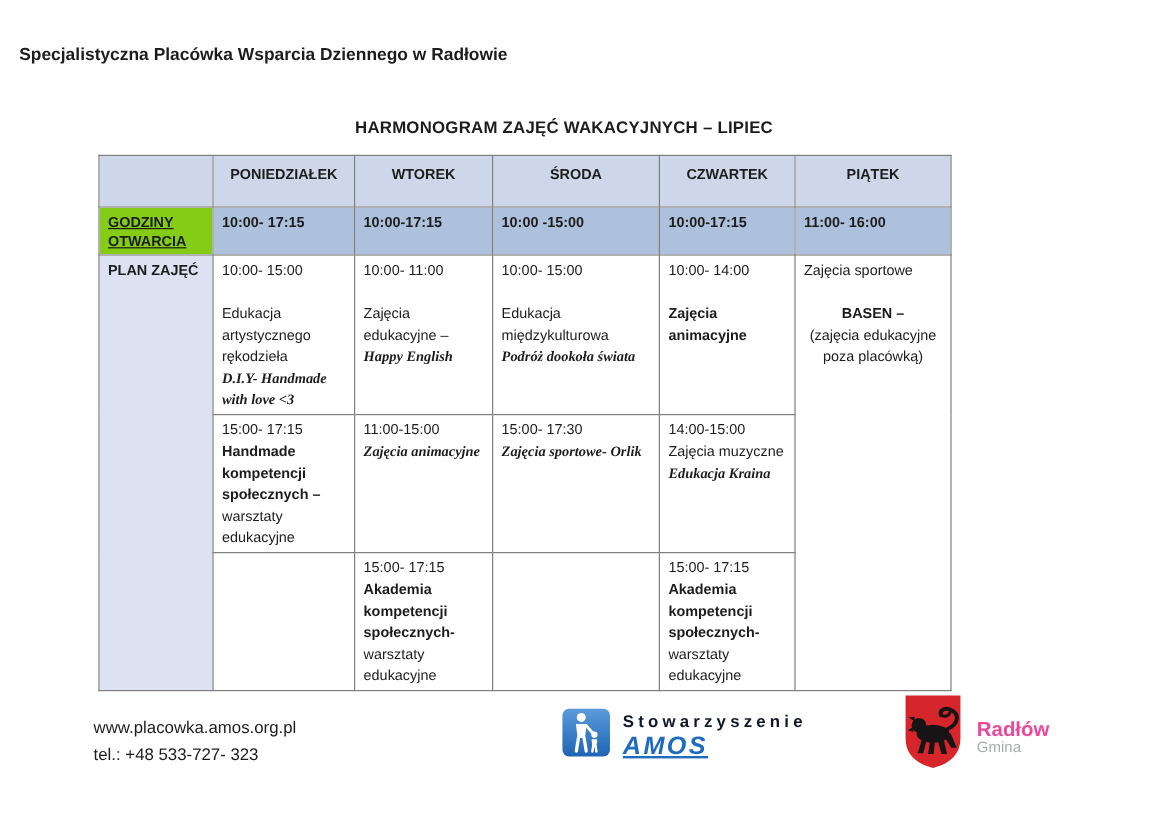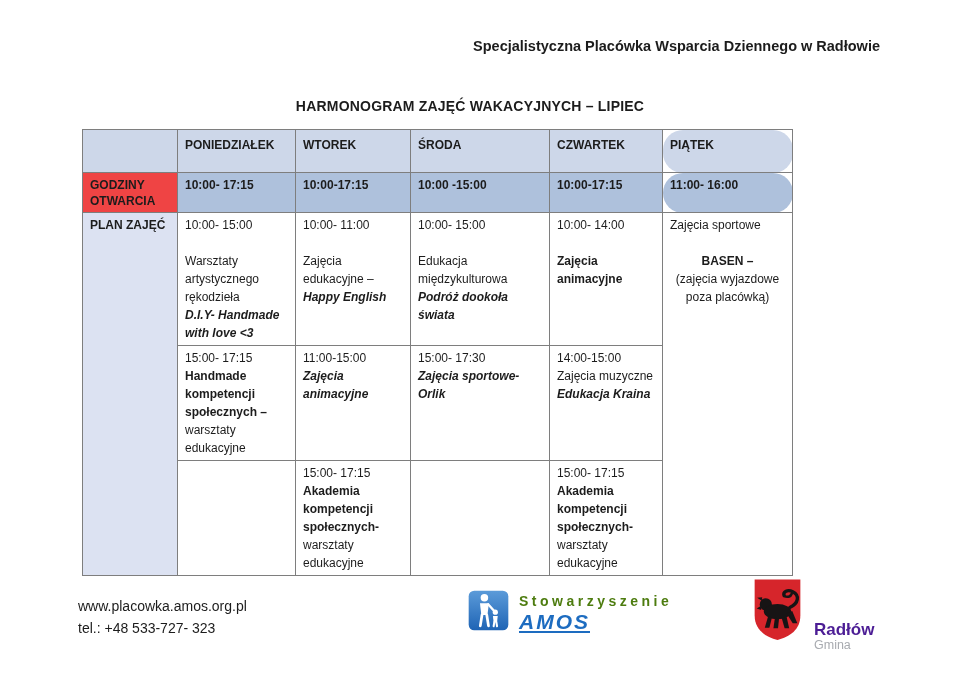"Specjalistyczna Placówka Wsparcia" .org-header { text-align: right -> left }
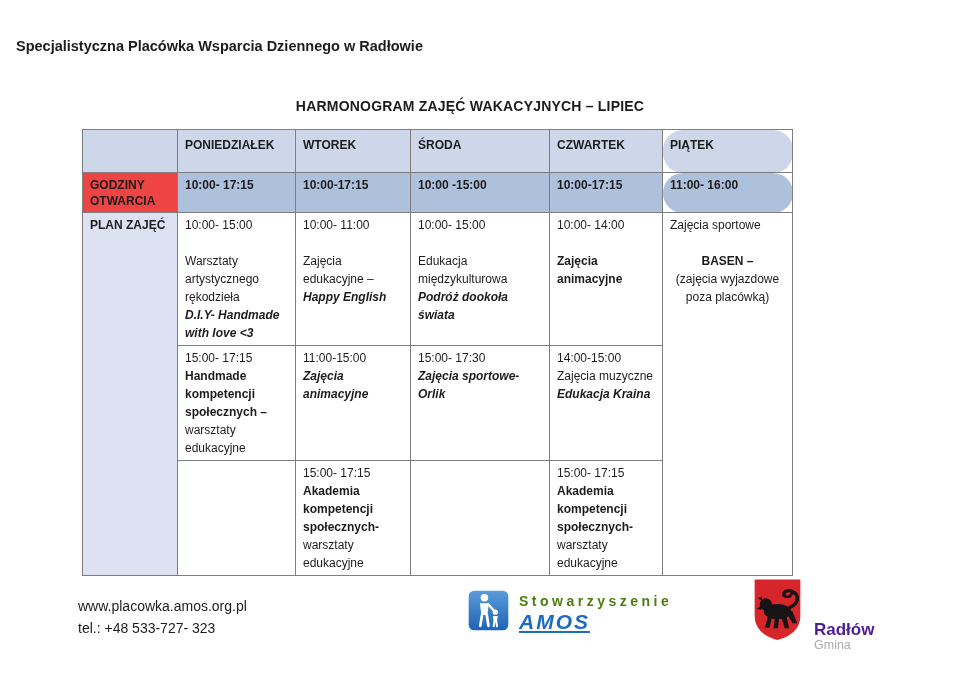"PONIEDZIAŁEK" tr.row-days td { text-align: none -> center }
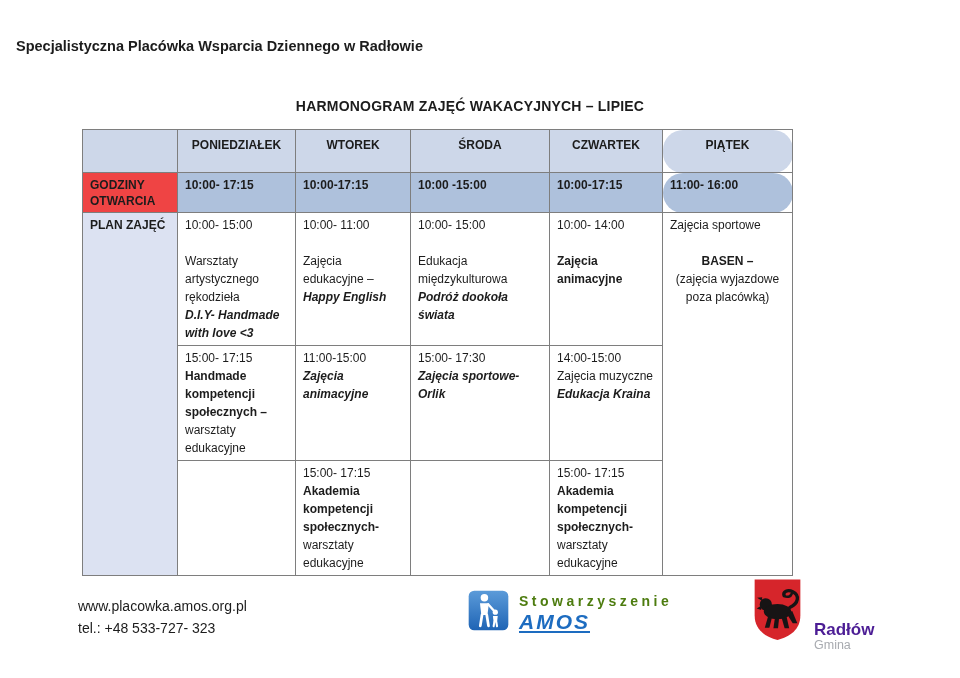"PIĄTEK" td.big { border-radius: 20px -> none }
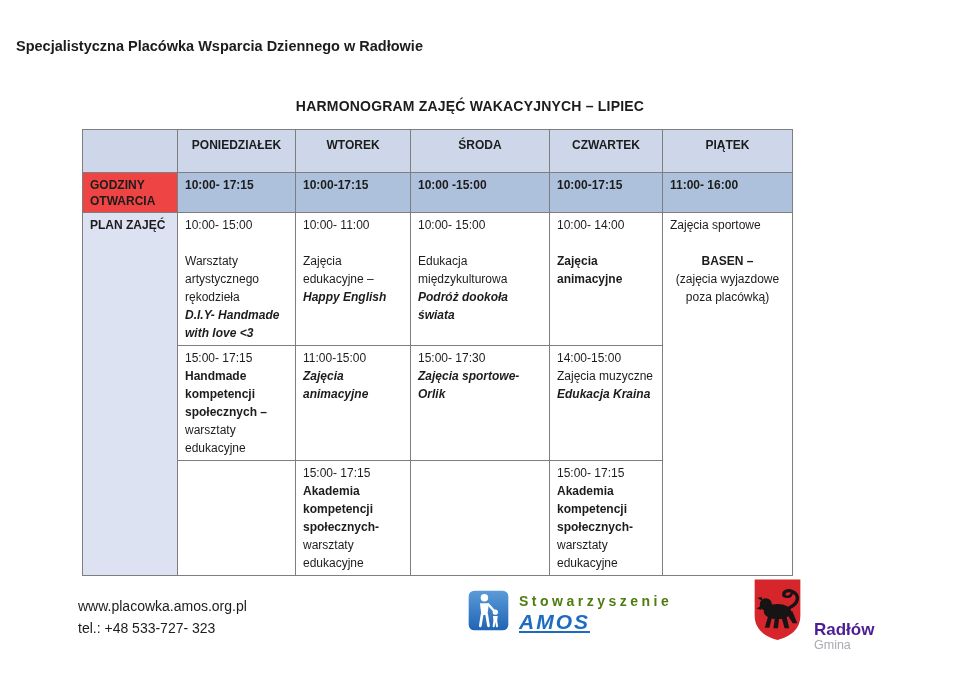"GODZINY OTWARCIA" tr.row-hours td.side-label { background: #ef4444 -> #84cc16; text-decoration: none -> underline }
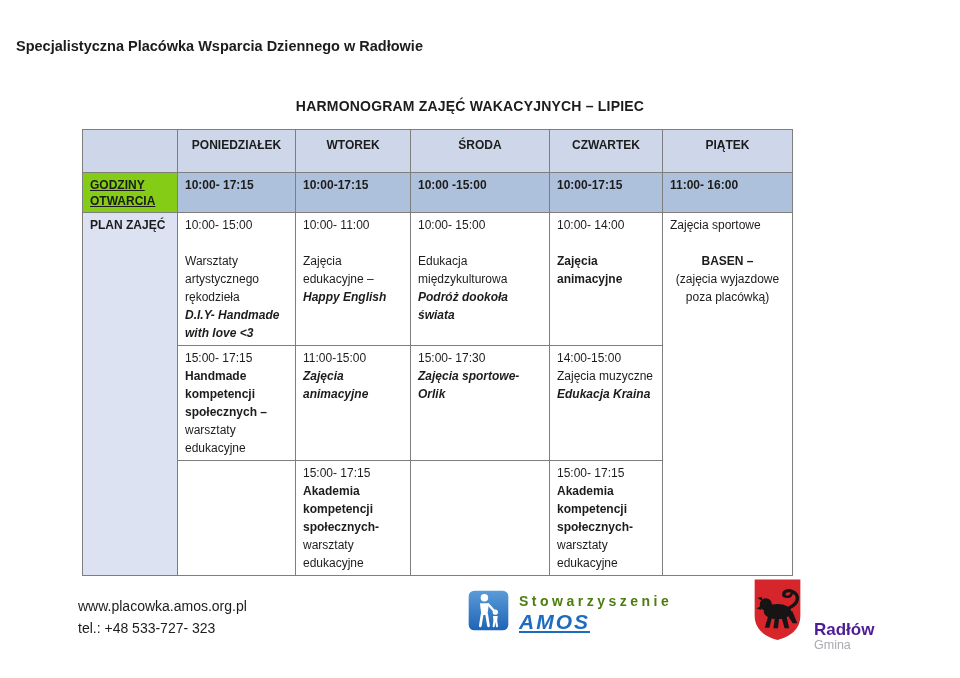"Warsztaty artystycznego rękodzieła" div { text: Warsztaty -> Edukacja }
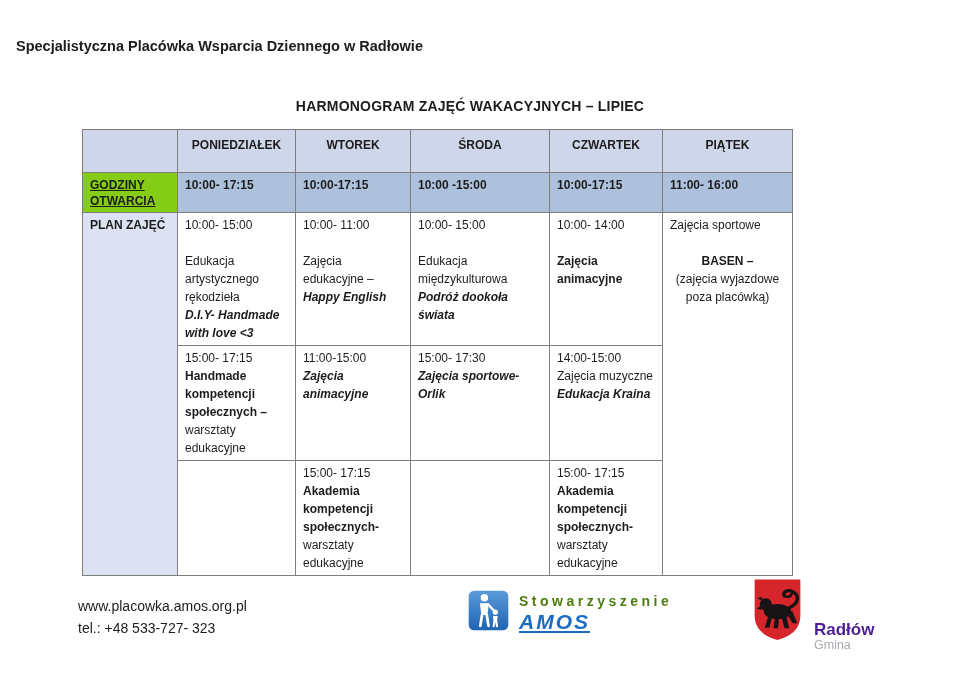"(zajęcia wyjazdowe poza placówką)" div.center { text: wyjazdowe -> edukacyjne }
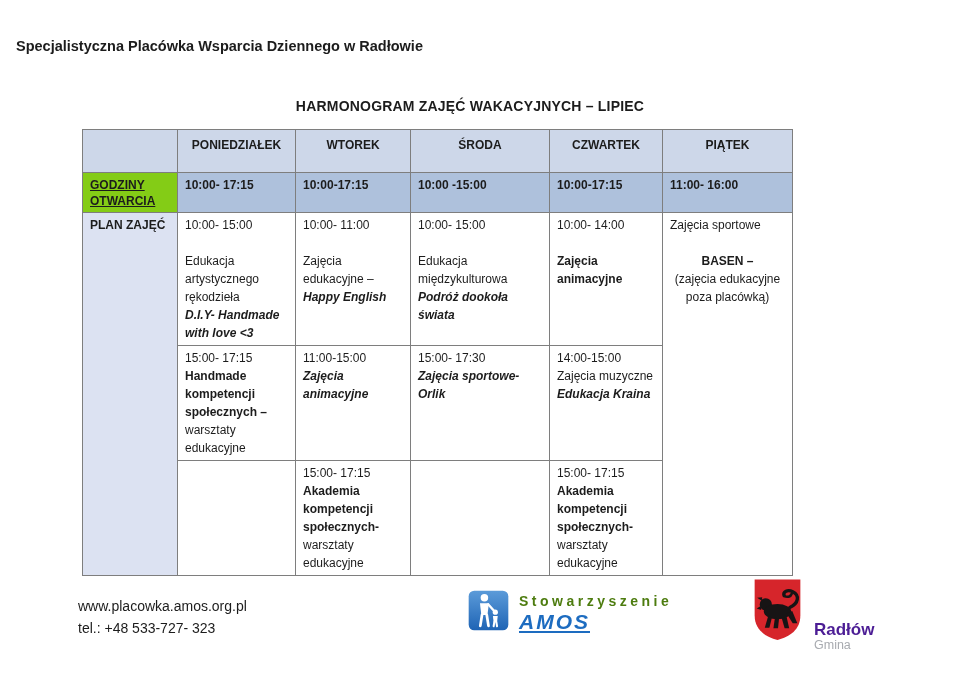"Happy English" .bi { font-family: none -> Liberation Serif, serif }
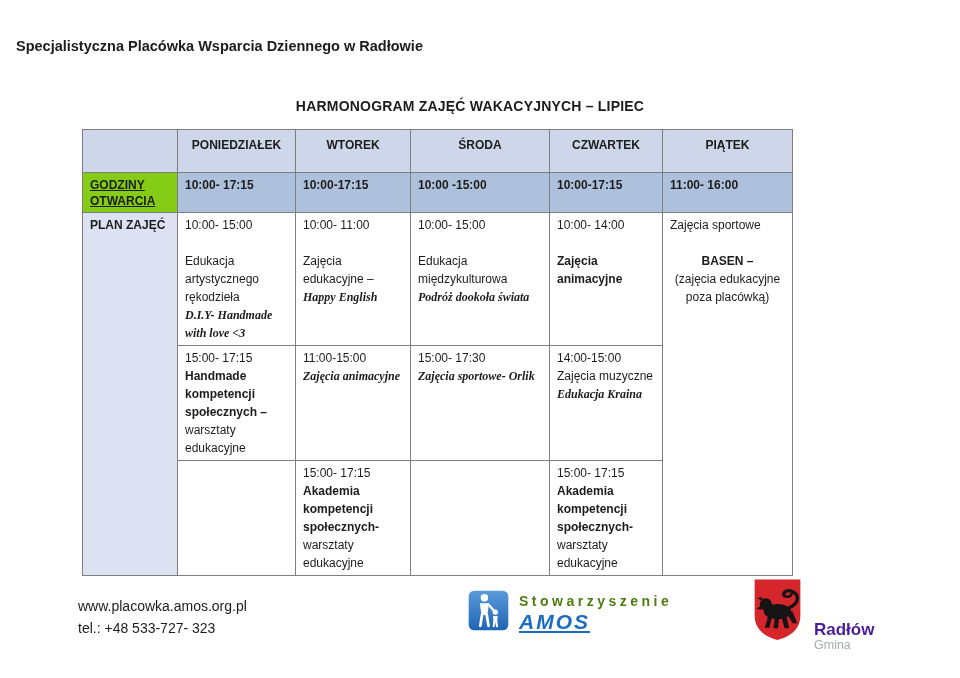"Stowarzyszenie" .amos-org { color: #4d7c0f -> #0f172a }
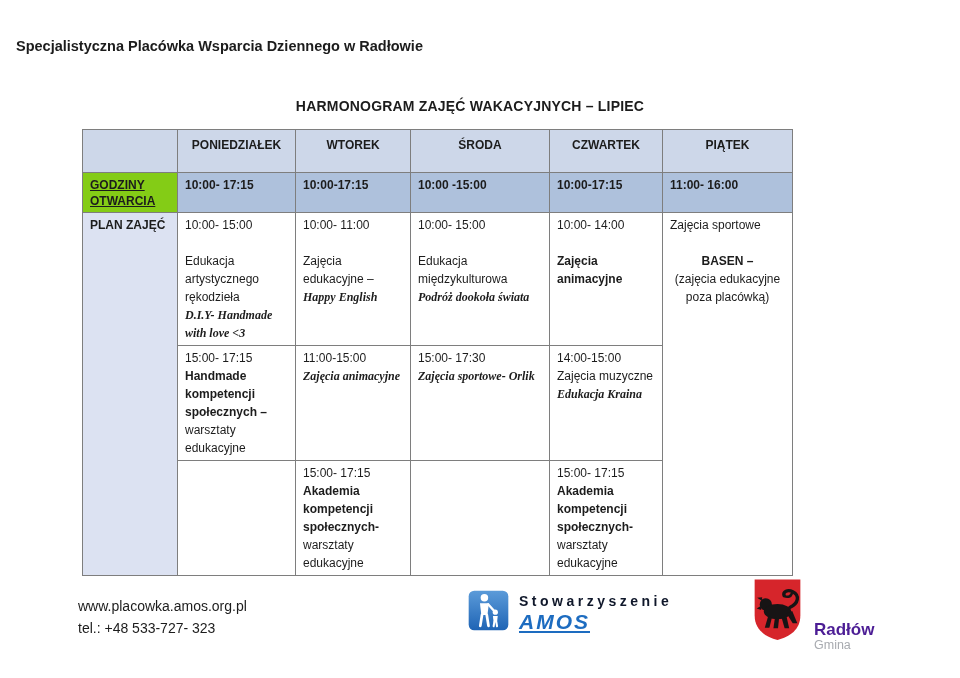"Radłów" .radlow-name { color: #4c1d95 -> #ec4899; margin-top: 22px -> none }
